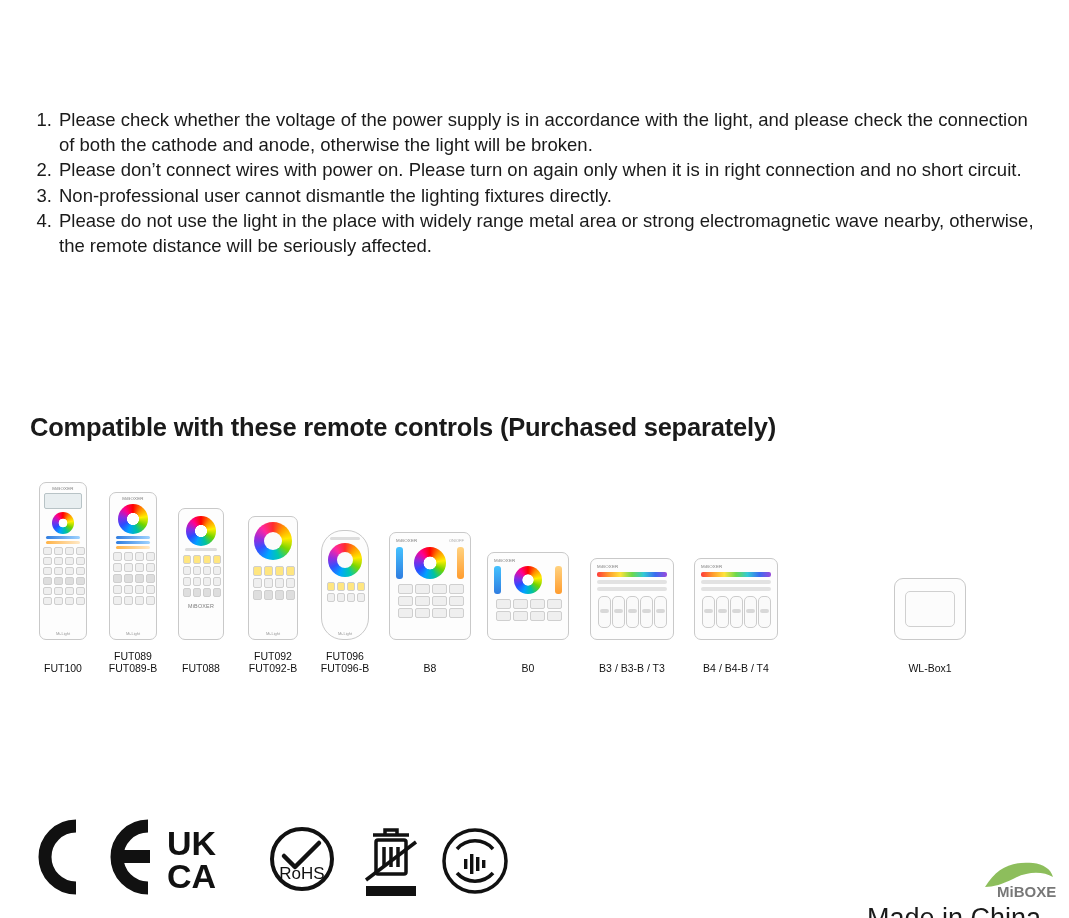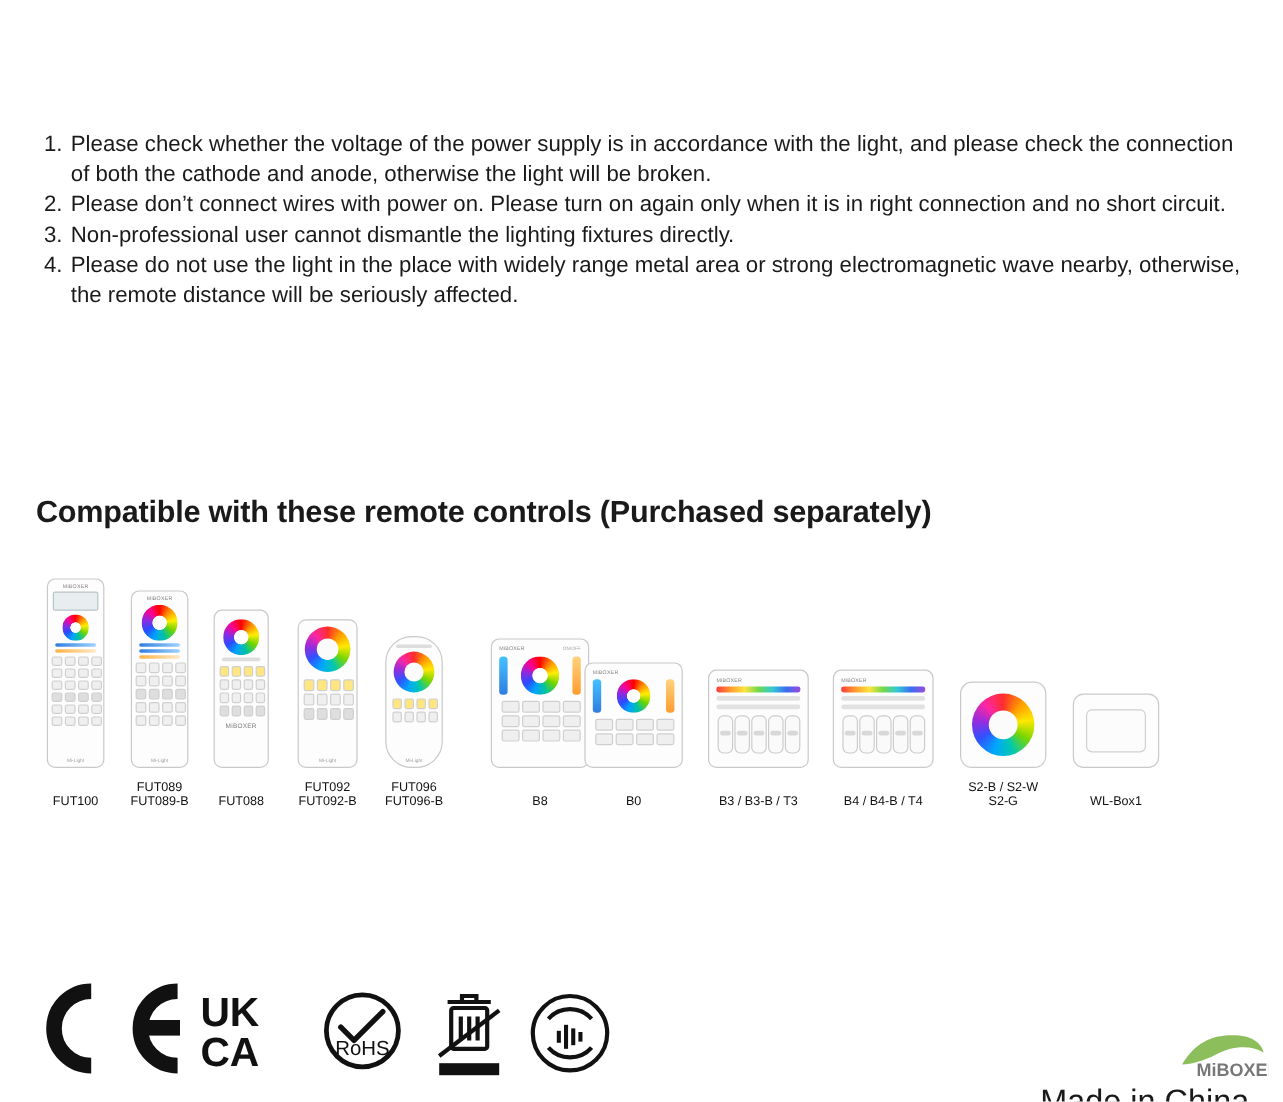"S2-B / S2-W" div.remote-cell { html: <div> <div> <div></div> </div> <div> <div>S2-B / S2-W</div> <div>S2-G</div> </div> </div> -> none }
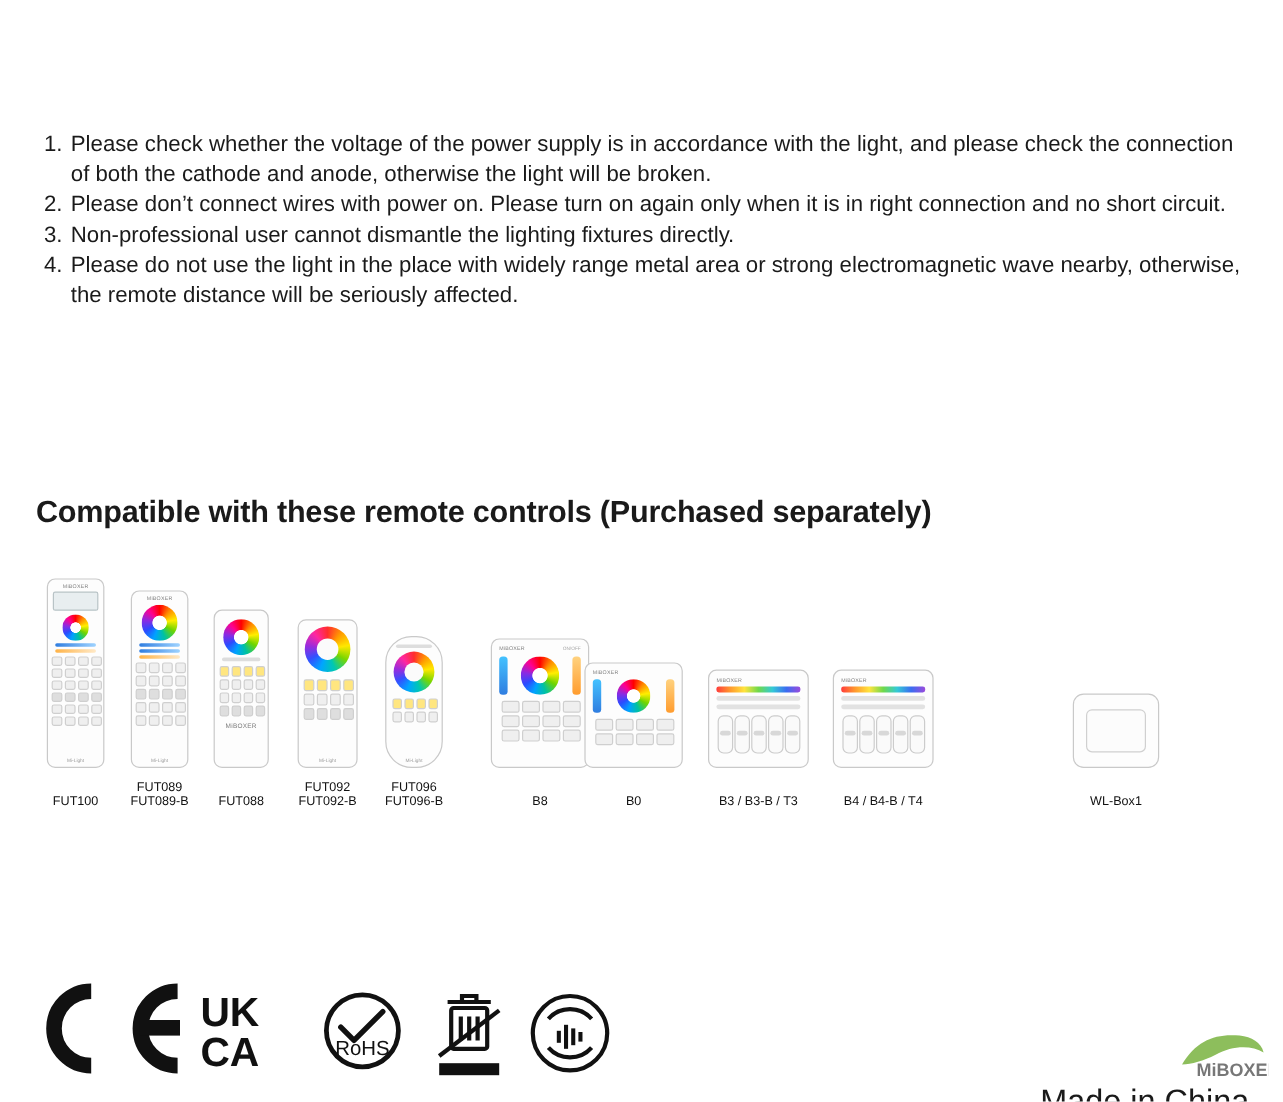"B8" div.remote-cell { left: 380px -> 360px }
